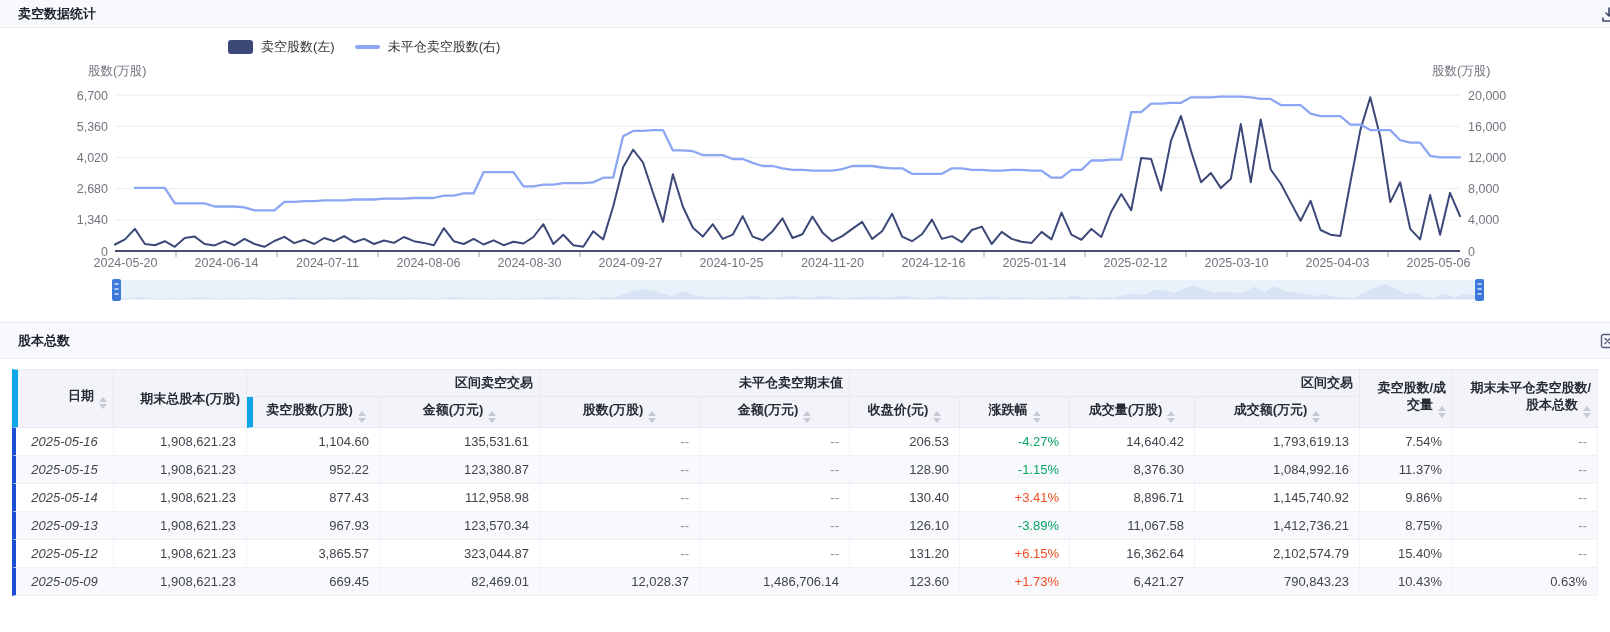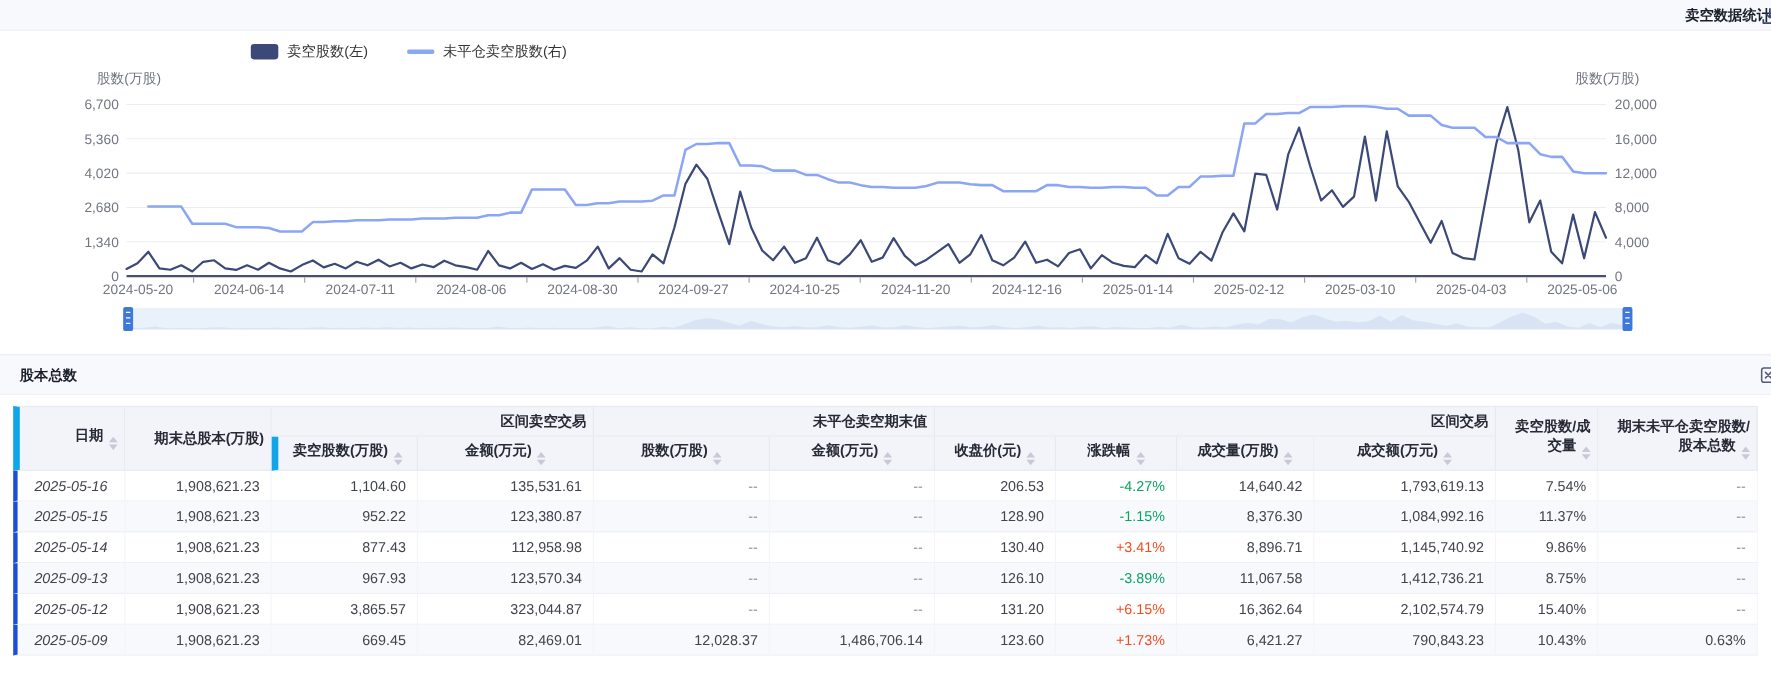"卖空数据统计" .bar { justify-content: flex-end -> flex-start }
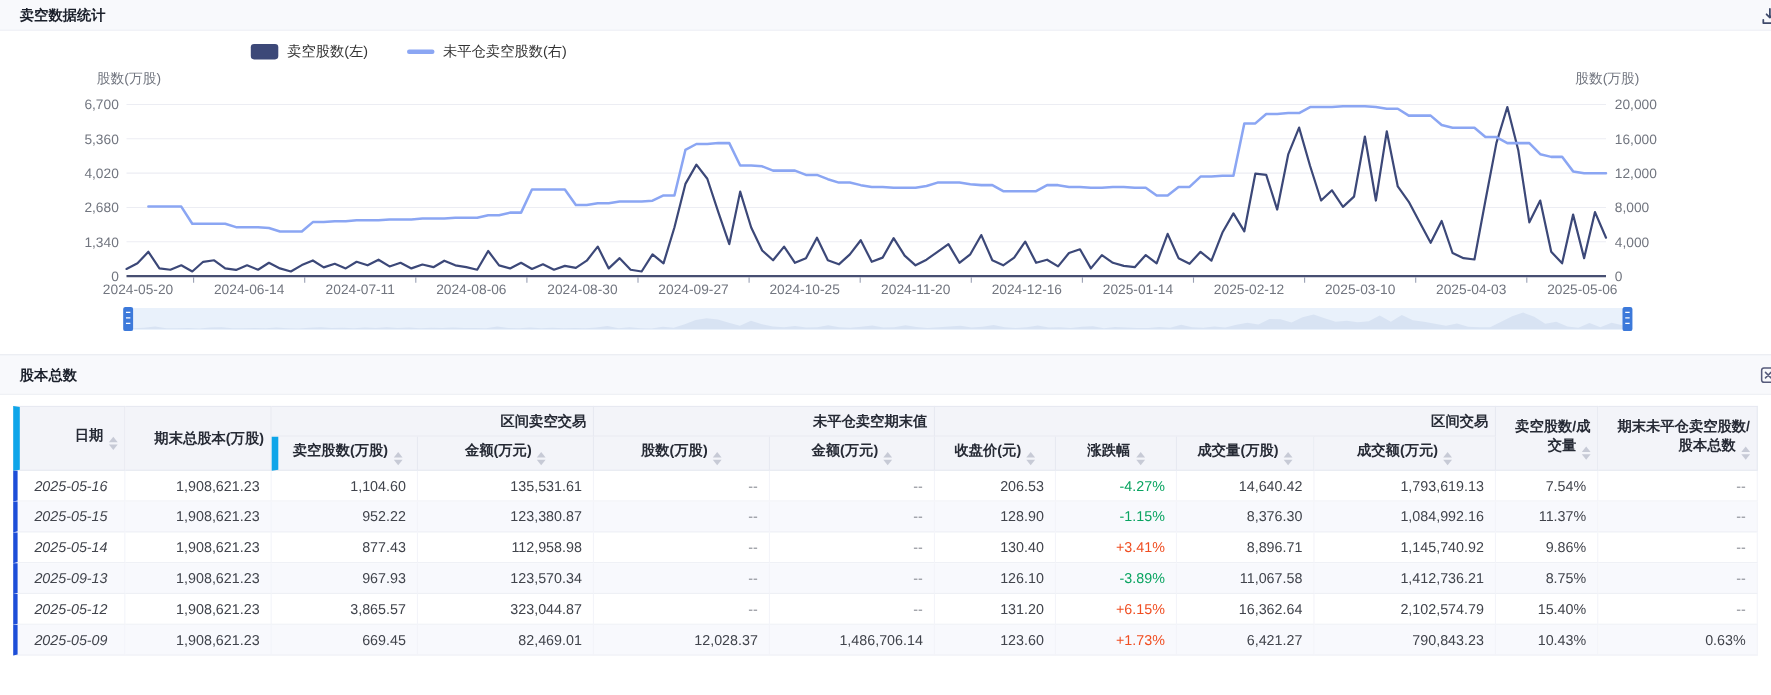"卖空股数(左)" .legend { gap: 35px -> 20px }
